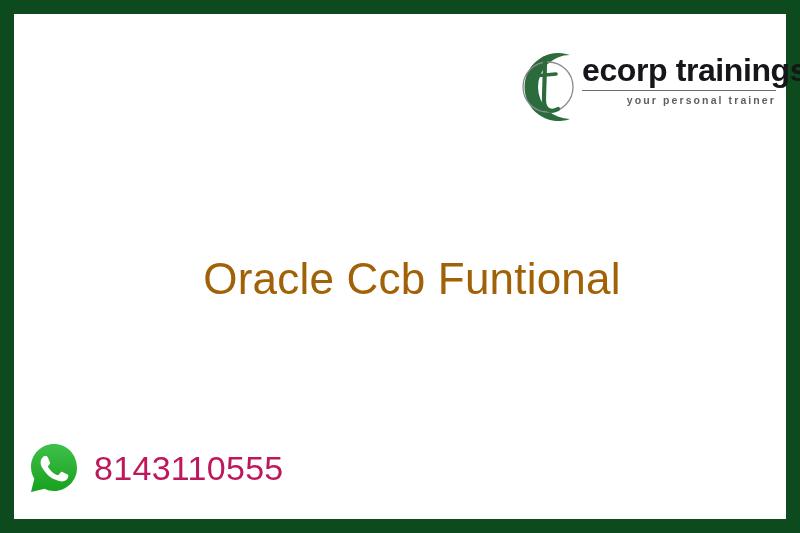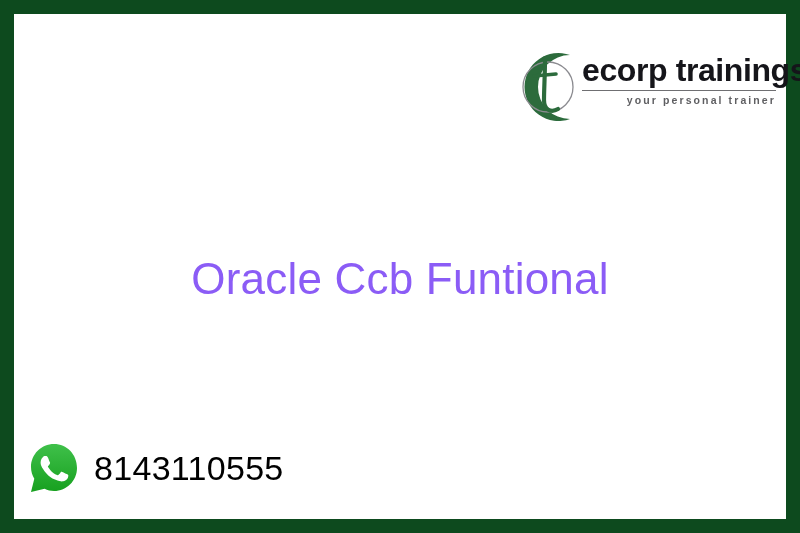"Oracle Ccb Funtional" .title { color: #8b5cf6 -> #a16207; left: 0 -> 12px }
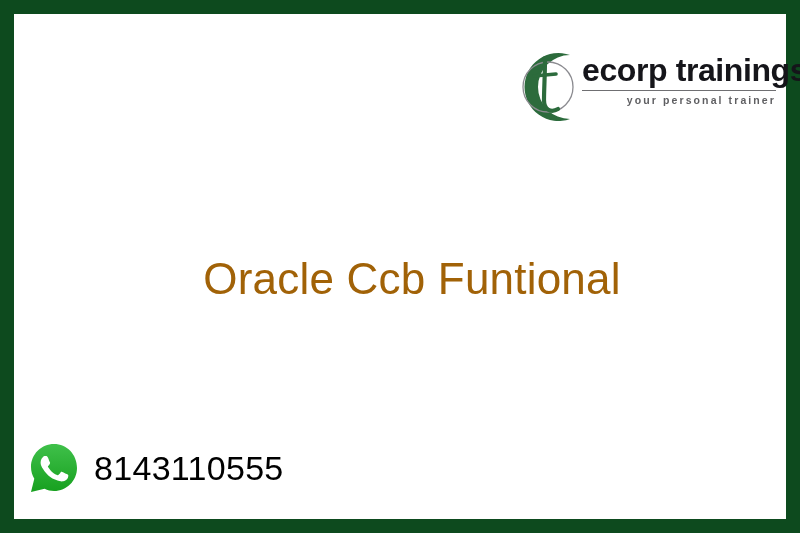"8143110555" .phone { color: #000000 -> #be185d }
